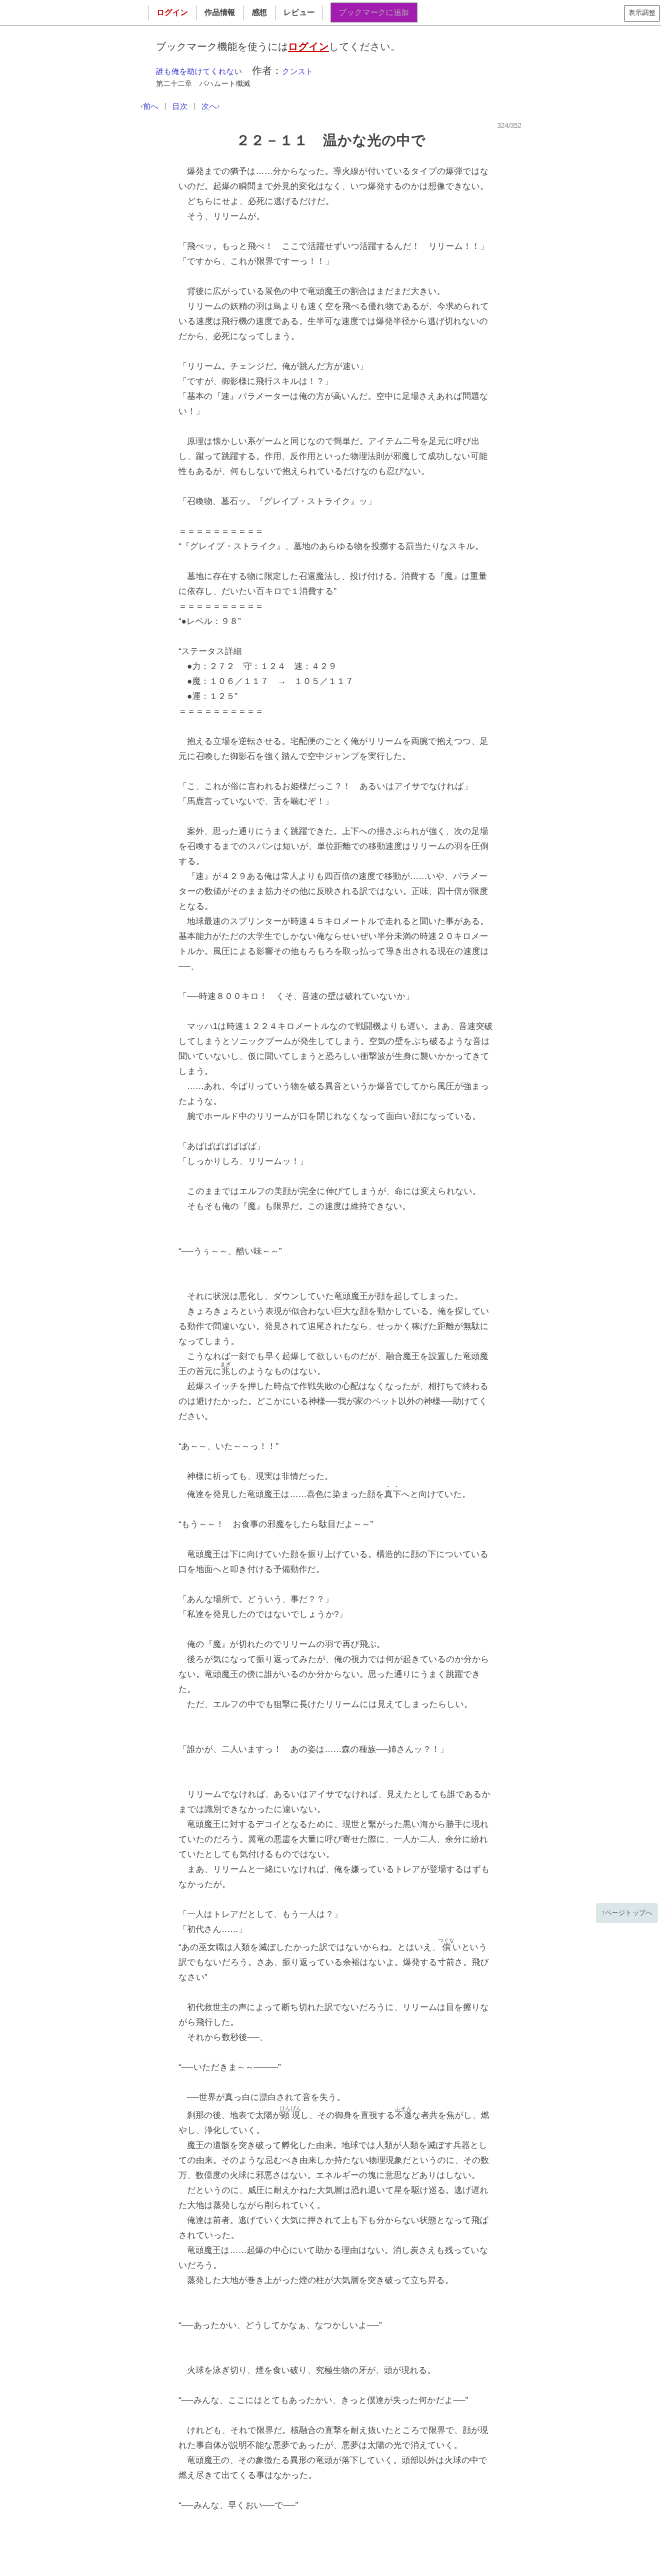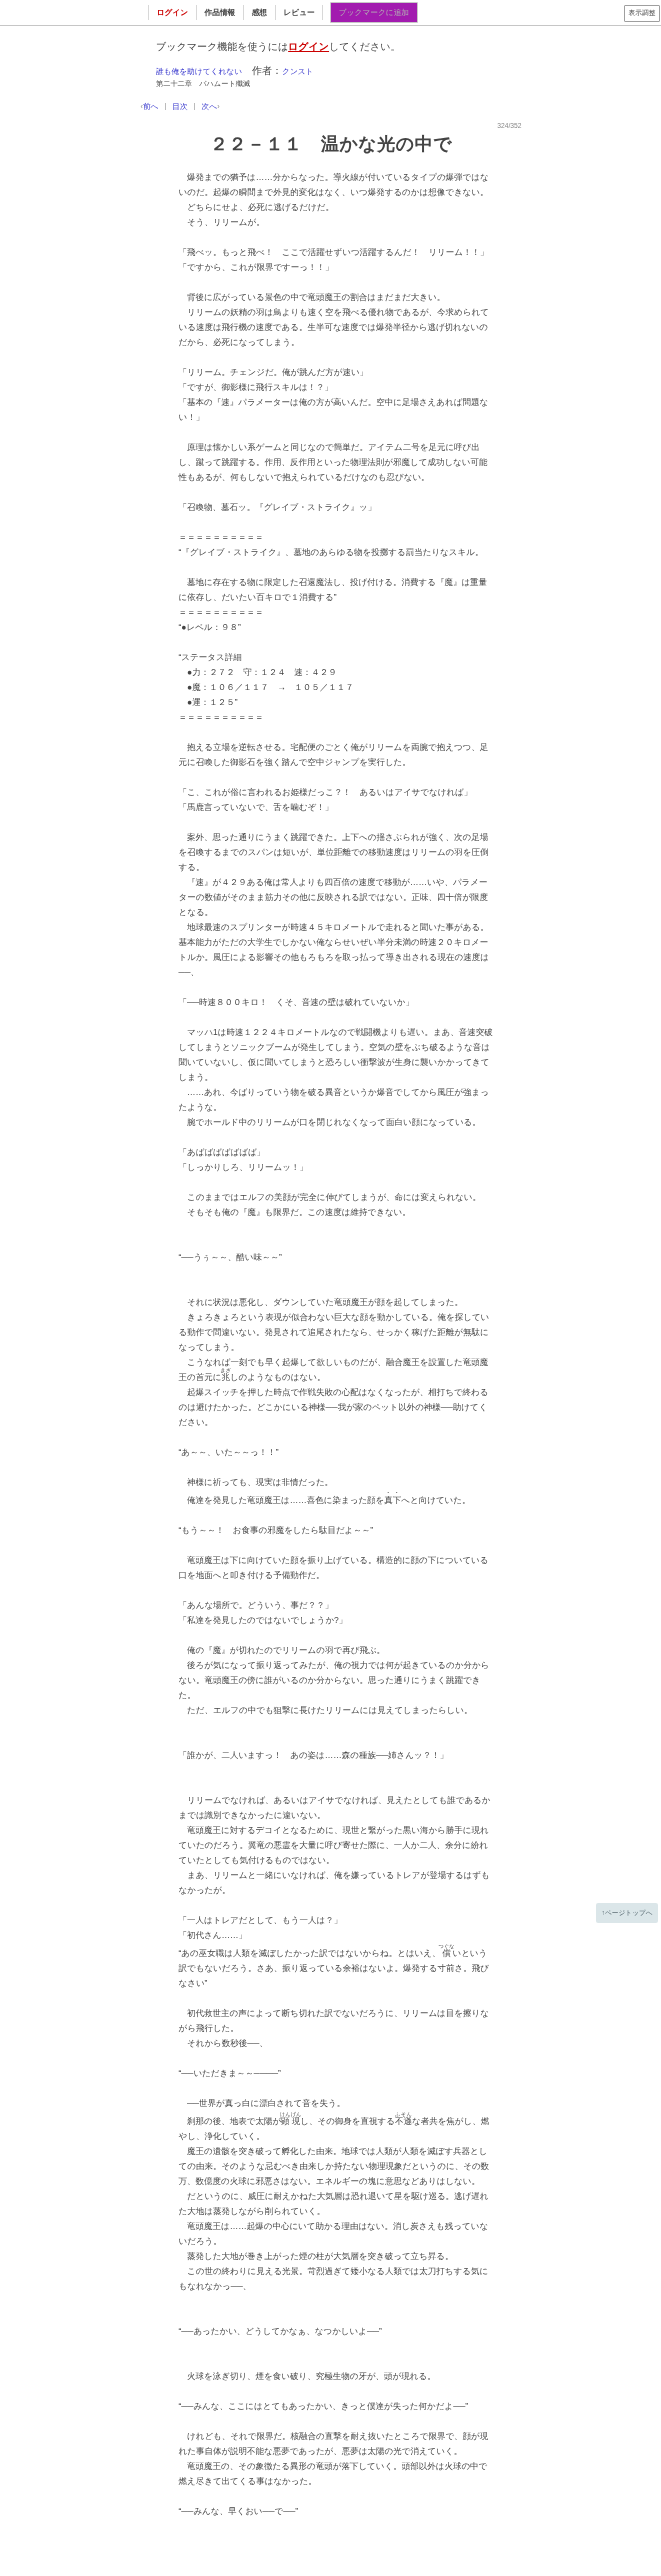"２２－１１ 温かな光の中で" .episode-title { font-size: 18px -> 14px }
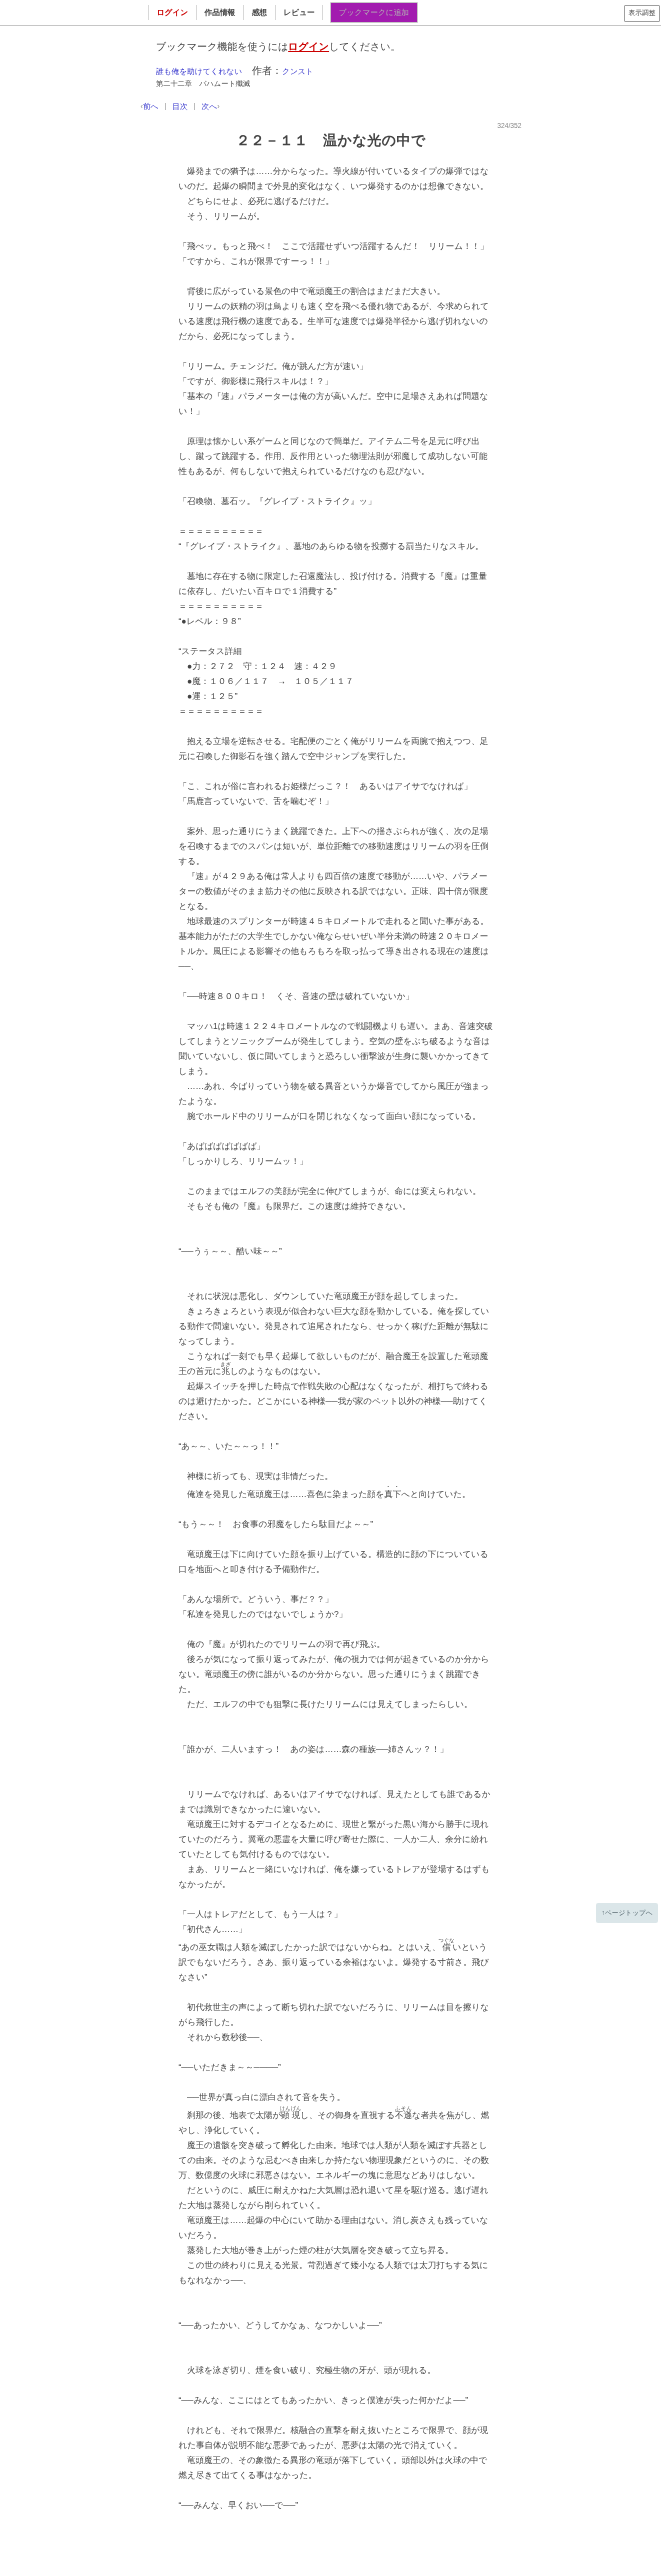"俺達は前者。逃げていく大気に押されて上も下も分からない状態となって飛ばされていっ" p.line { html: none -> <p> 俺達は前者。逃げていく大気に押されて上も下も分からない状態となって飛ばされていった。</p> }
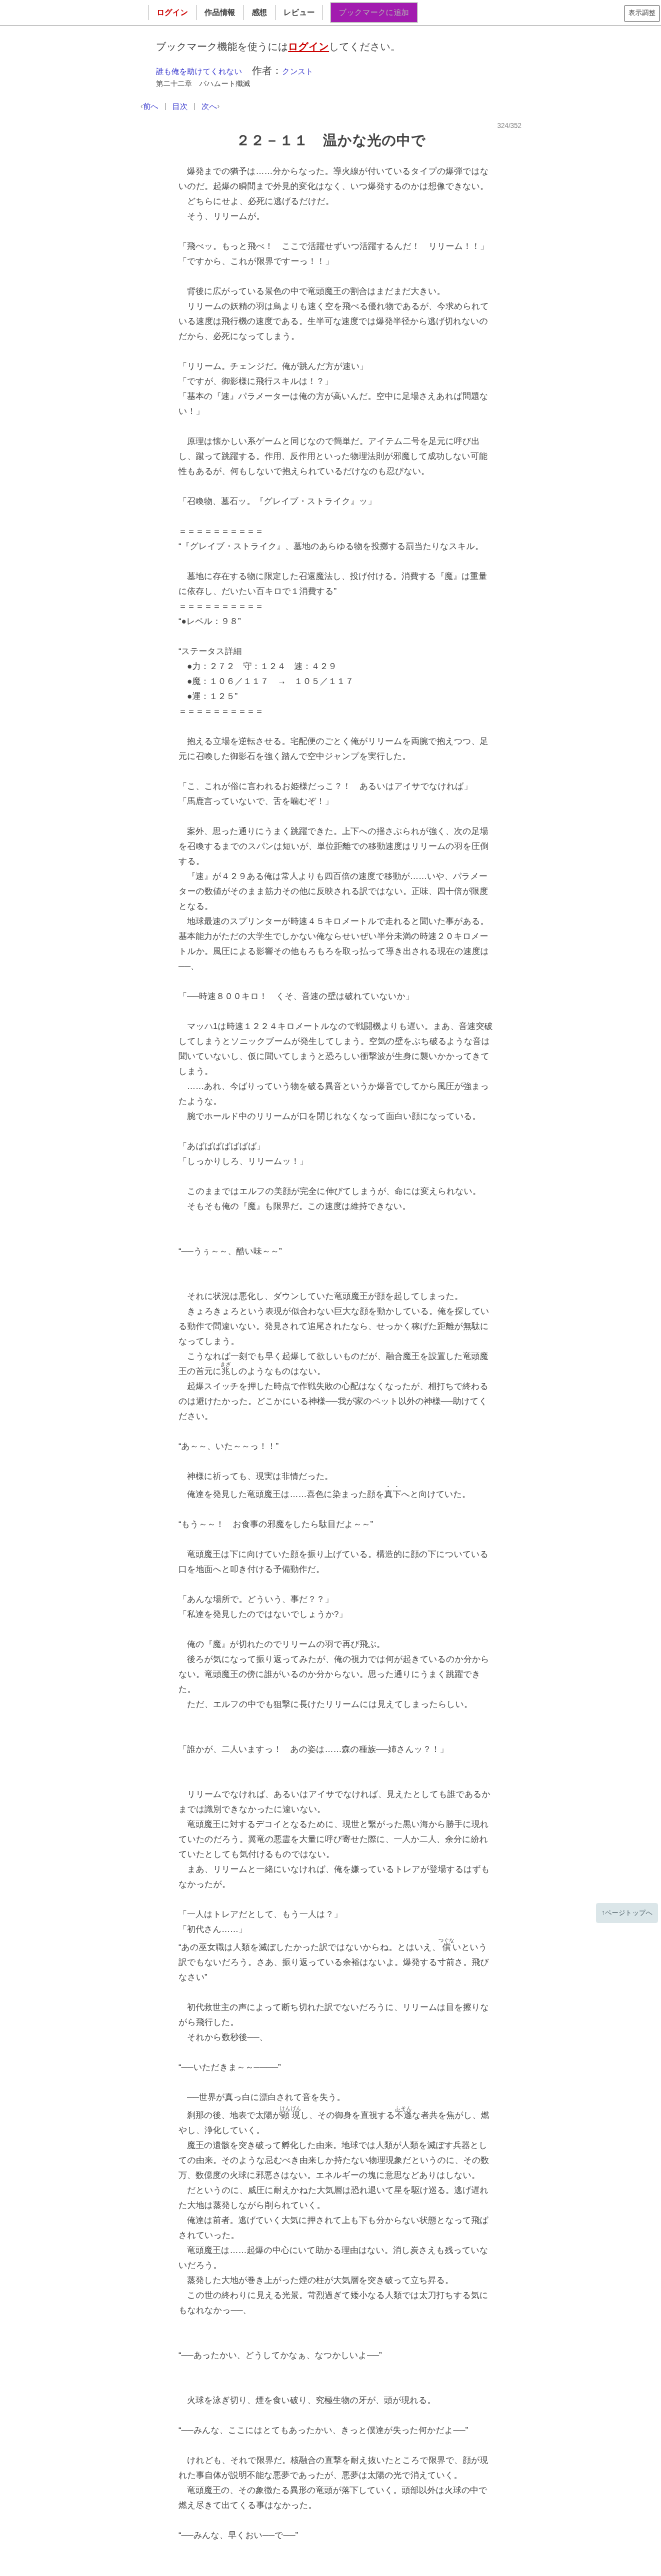"この世の終わりに見える光景。苛烈過ぎて矮小なる人類では太刀打ちする気にもなれなか" p.line { html: <p> この世の終わりに見える光景。苛烈過ぎて矮小なる人類では太刀打ちする気にもなれなかっ──、</p> -> none }
